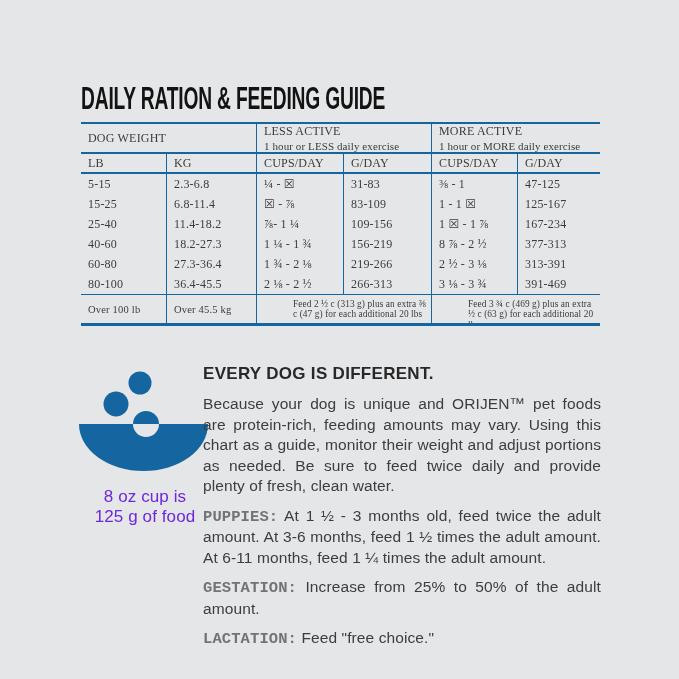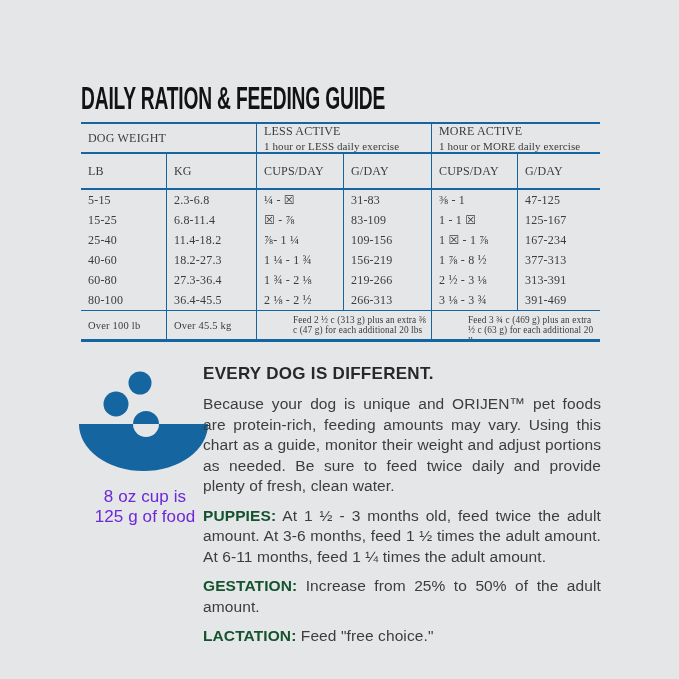"LB" .r2 { height: 36px -> 20px }
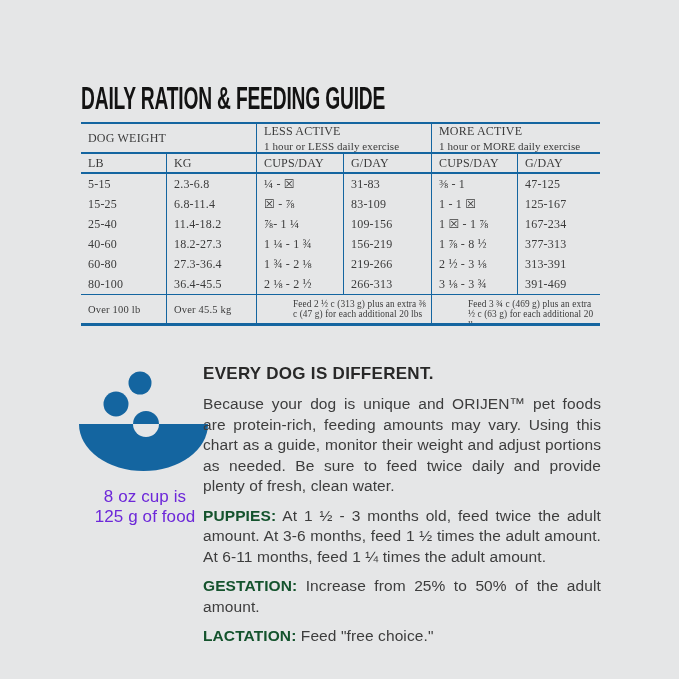"1 ⅞ - 8 ½" div.cell { text: 1 ⅞ - 8 -> 8 ⅞ - 2 }
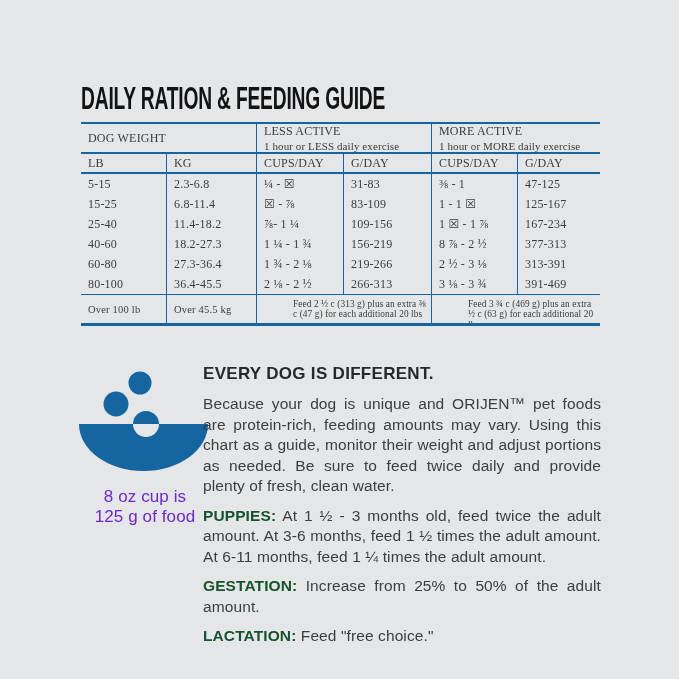"PUPPIES:" .lbl { color: #14532d -> #737373; font-family: none -> Liberation Mono, monospace }
